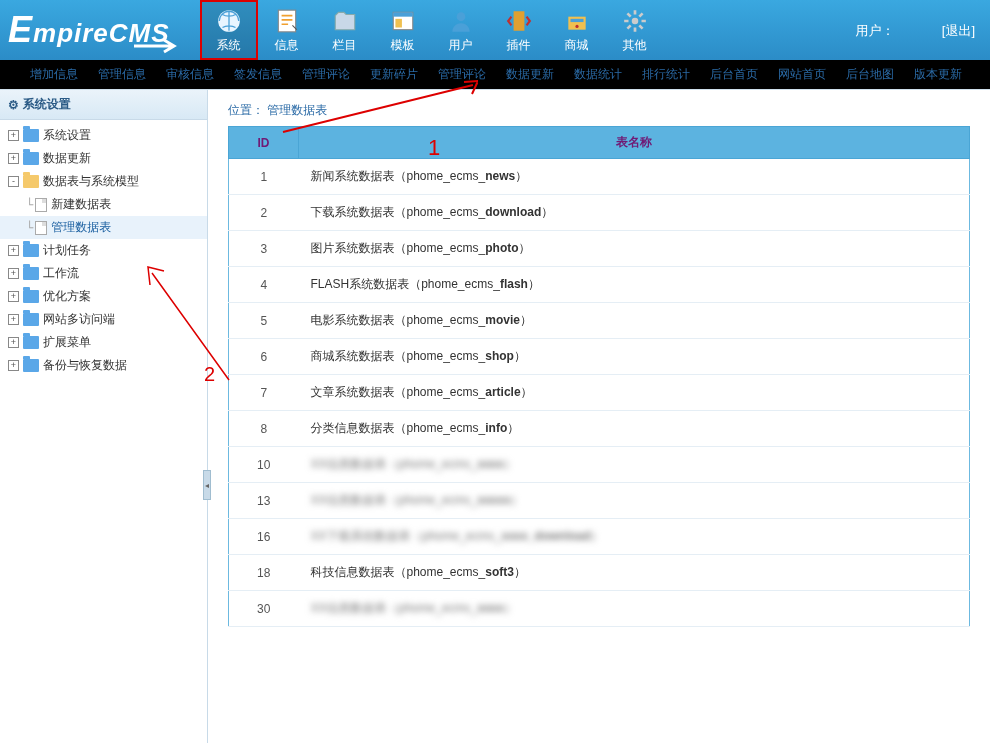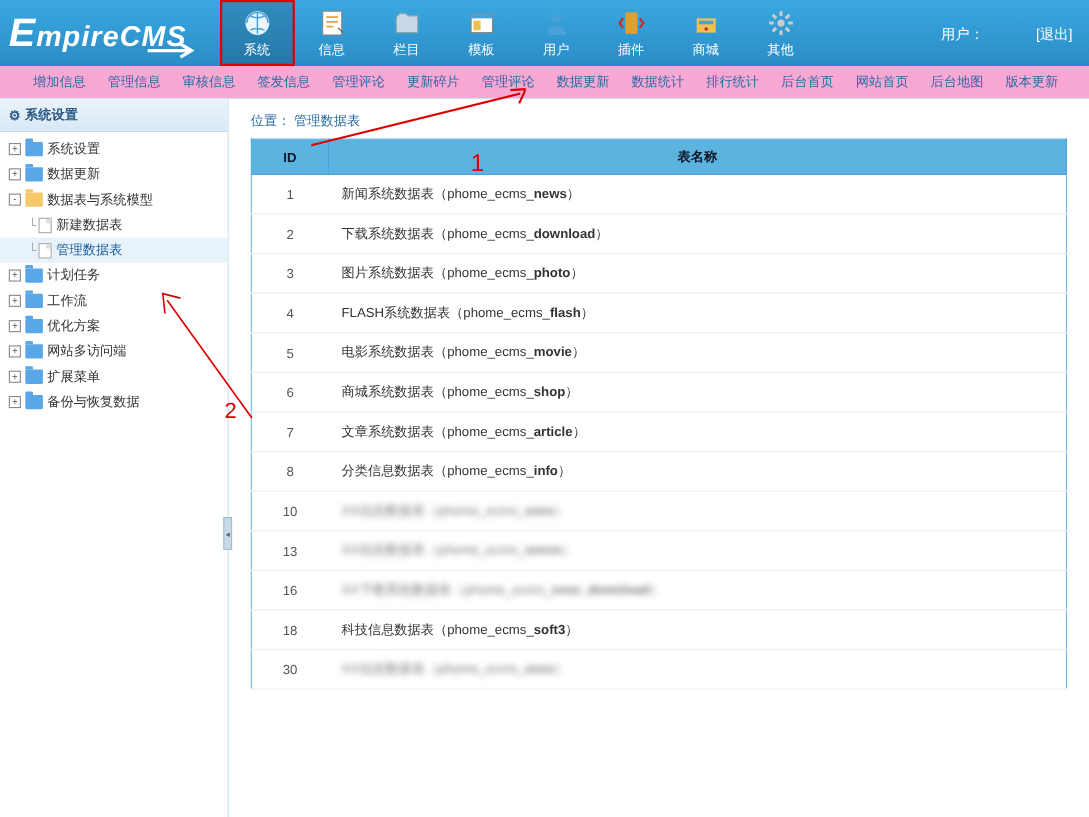"系统" .toolbar-item { width: 68px -> 58px }
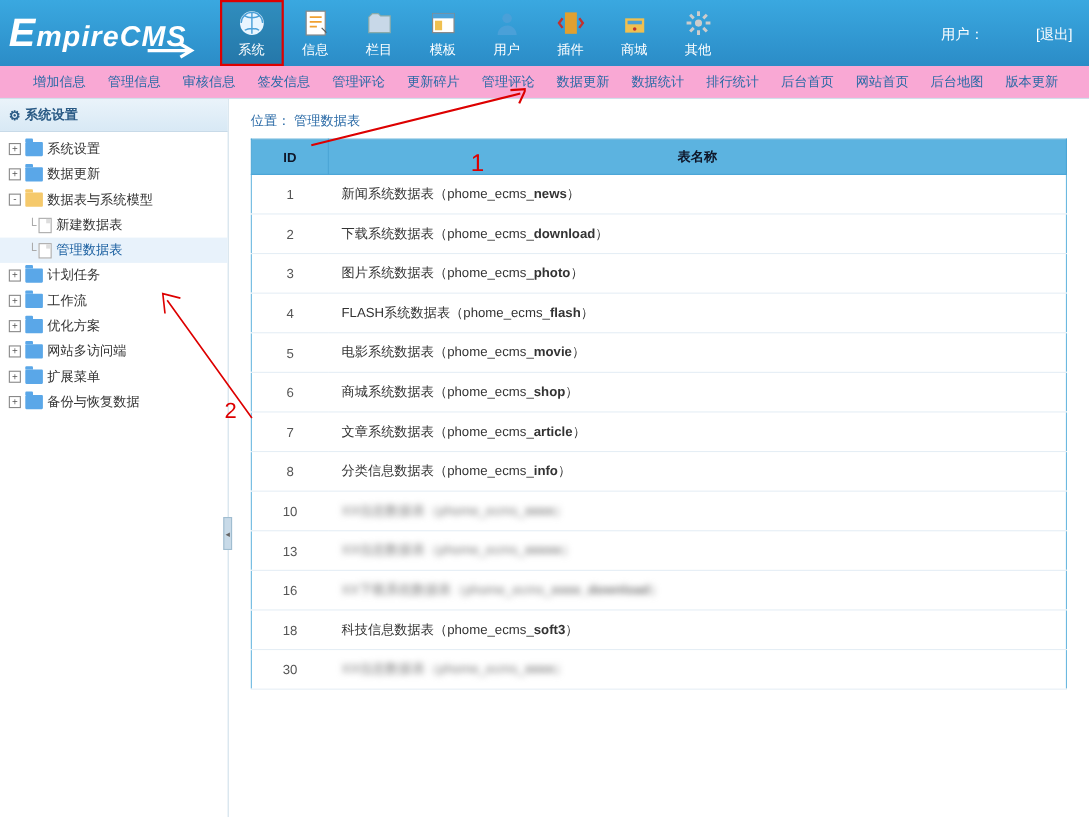"增加信息" .submenu { background: #f9a8d4 -> #000000 }
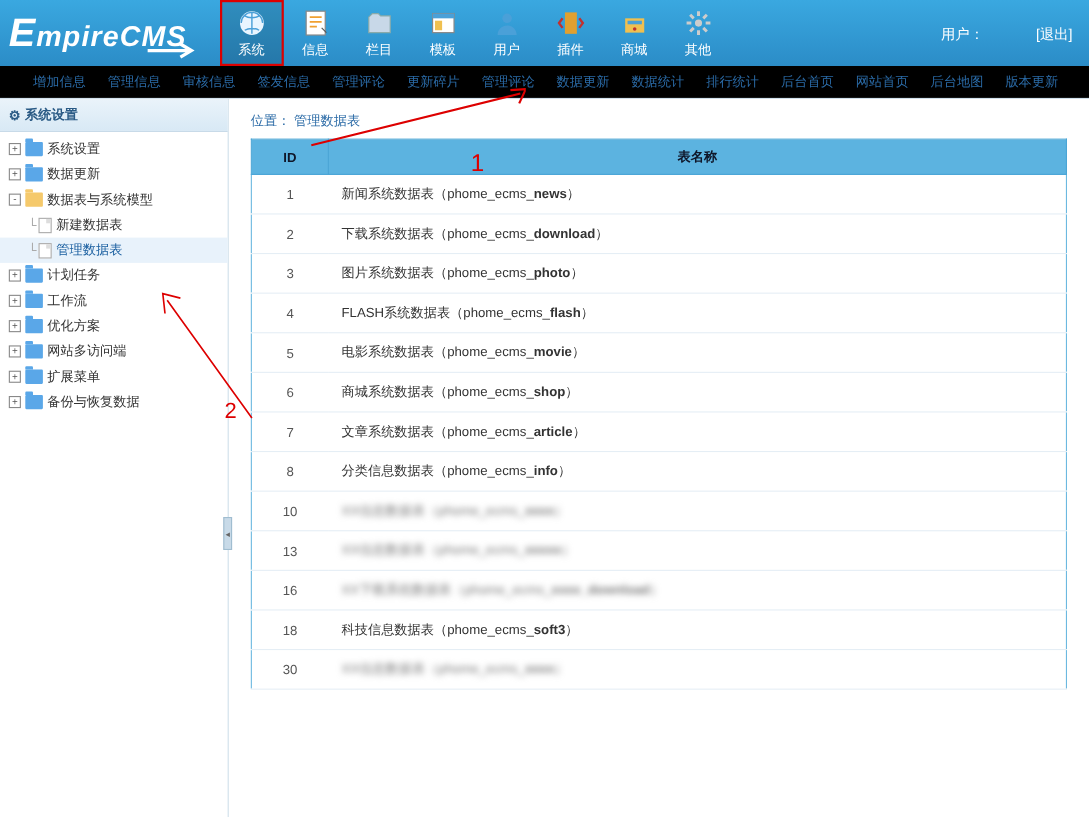"ID" .data-table th { color: #0f172a -> #701a75 }
